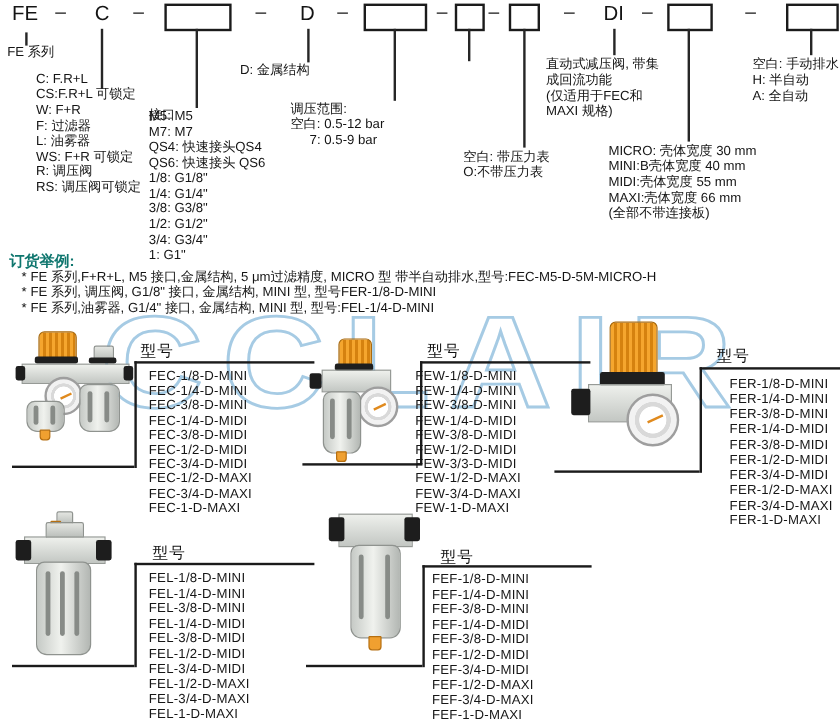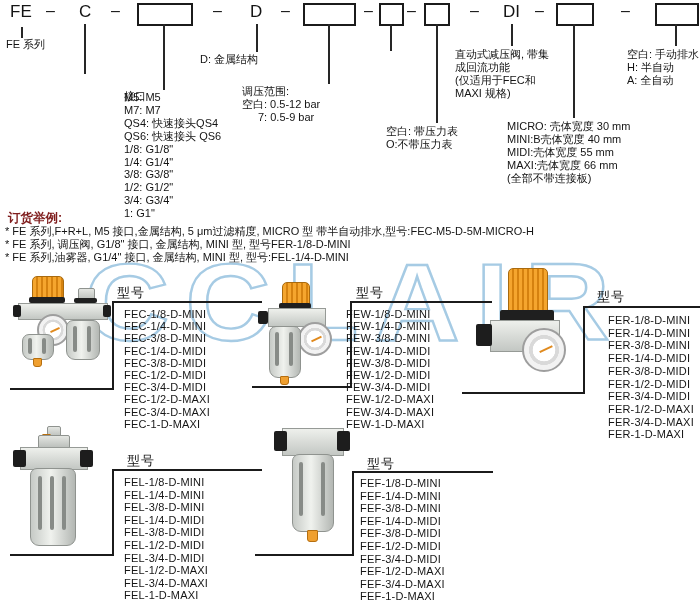"C: F.R+L" div.note { html: none -> <div> <div>C: F.R+L</div> <div>CS:F.R+L 可锁定</div> <div>W: F+R</div> <div>F: 过滤器</div> <div>L: 油雾器</div> <div>WS: F+R 可锁定</div> <div>R: 调压阀</div> <div>RS: 调压阀可锁定</div> </div> }
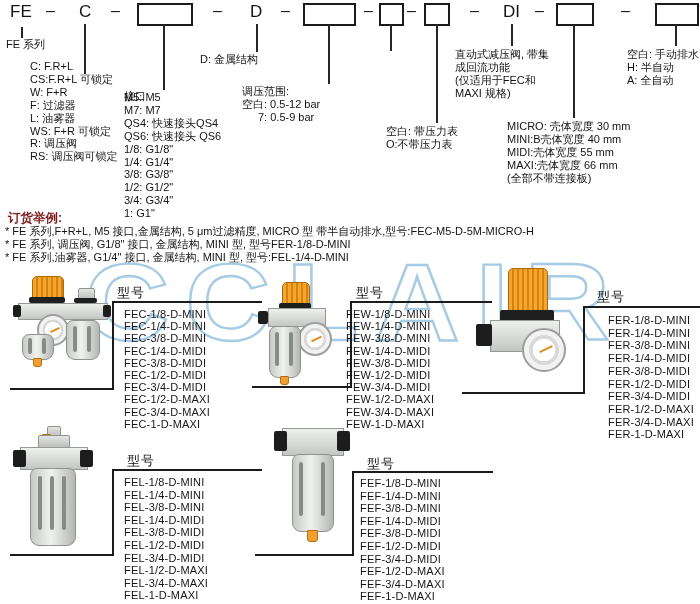"订货举例:" .ex-title { color: #7f1d1d -> #0f766e }
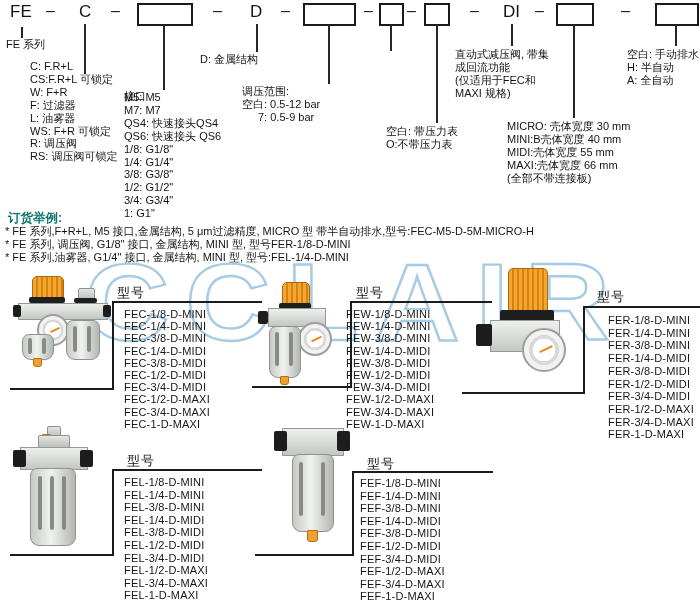"* FE 系列,F+R+L, M5 接口,金属结构," div.ex-lines { left: 5px -> 18px }
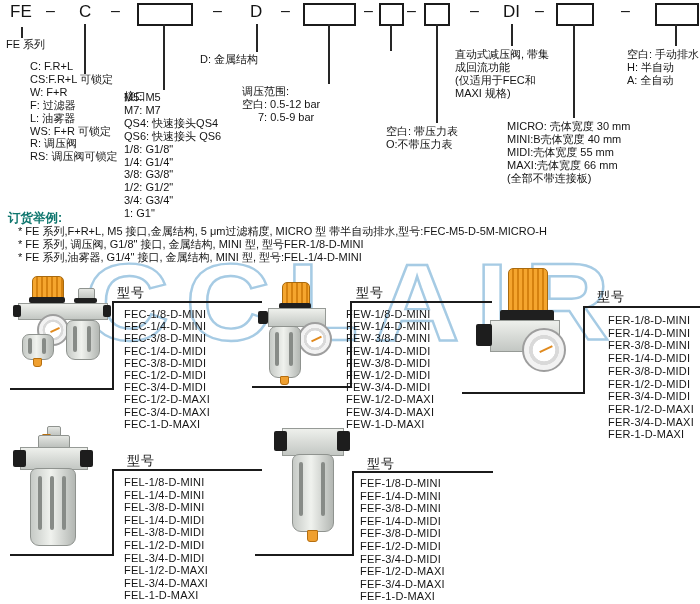"FEW-3/4-D-MIDI" div { text: FEW-3/4-D-MIDI -> FEW-3/3-D-MIDI }
